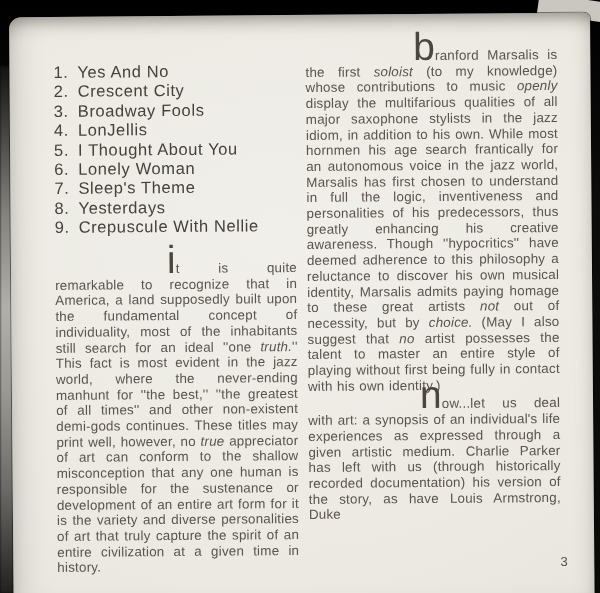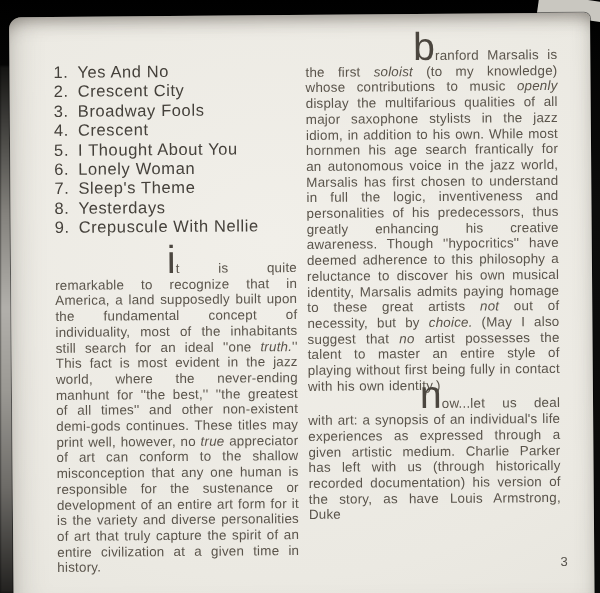"Crescent" span.ttitle { text: Crescent -> LonJellis }
